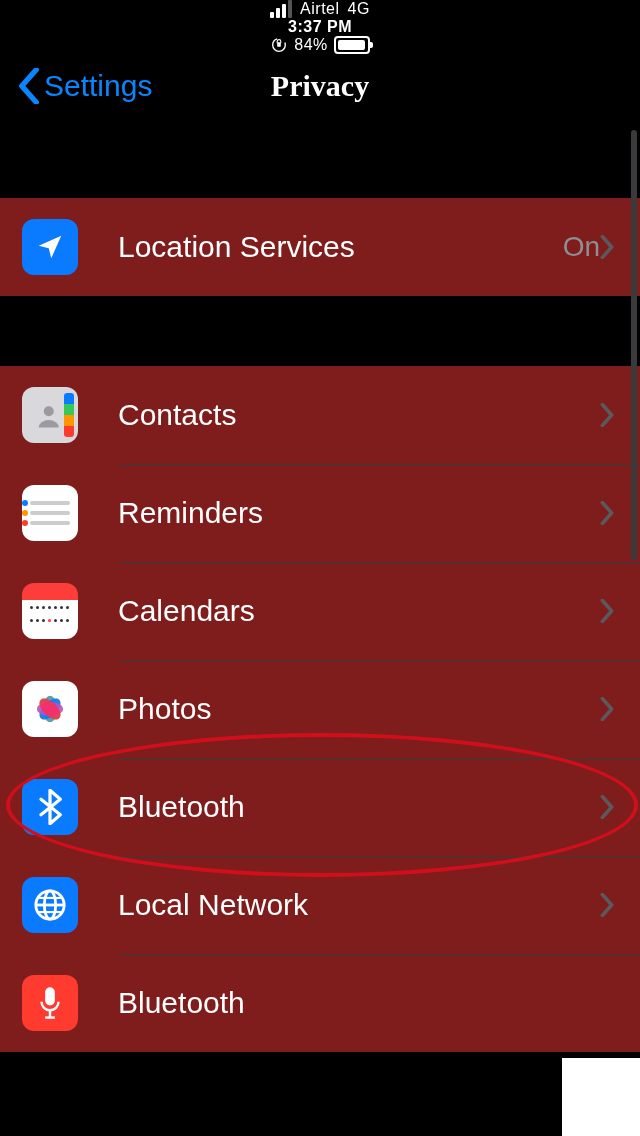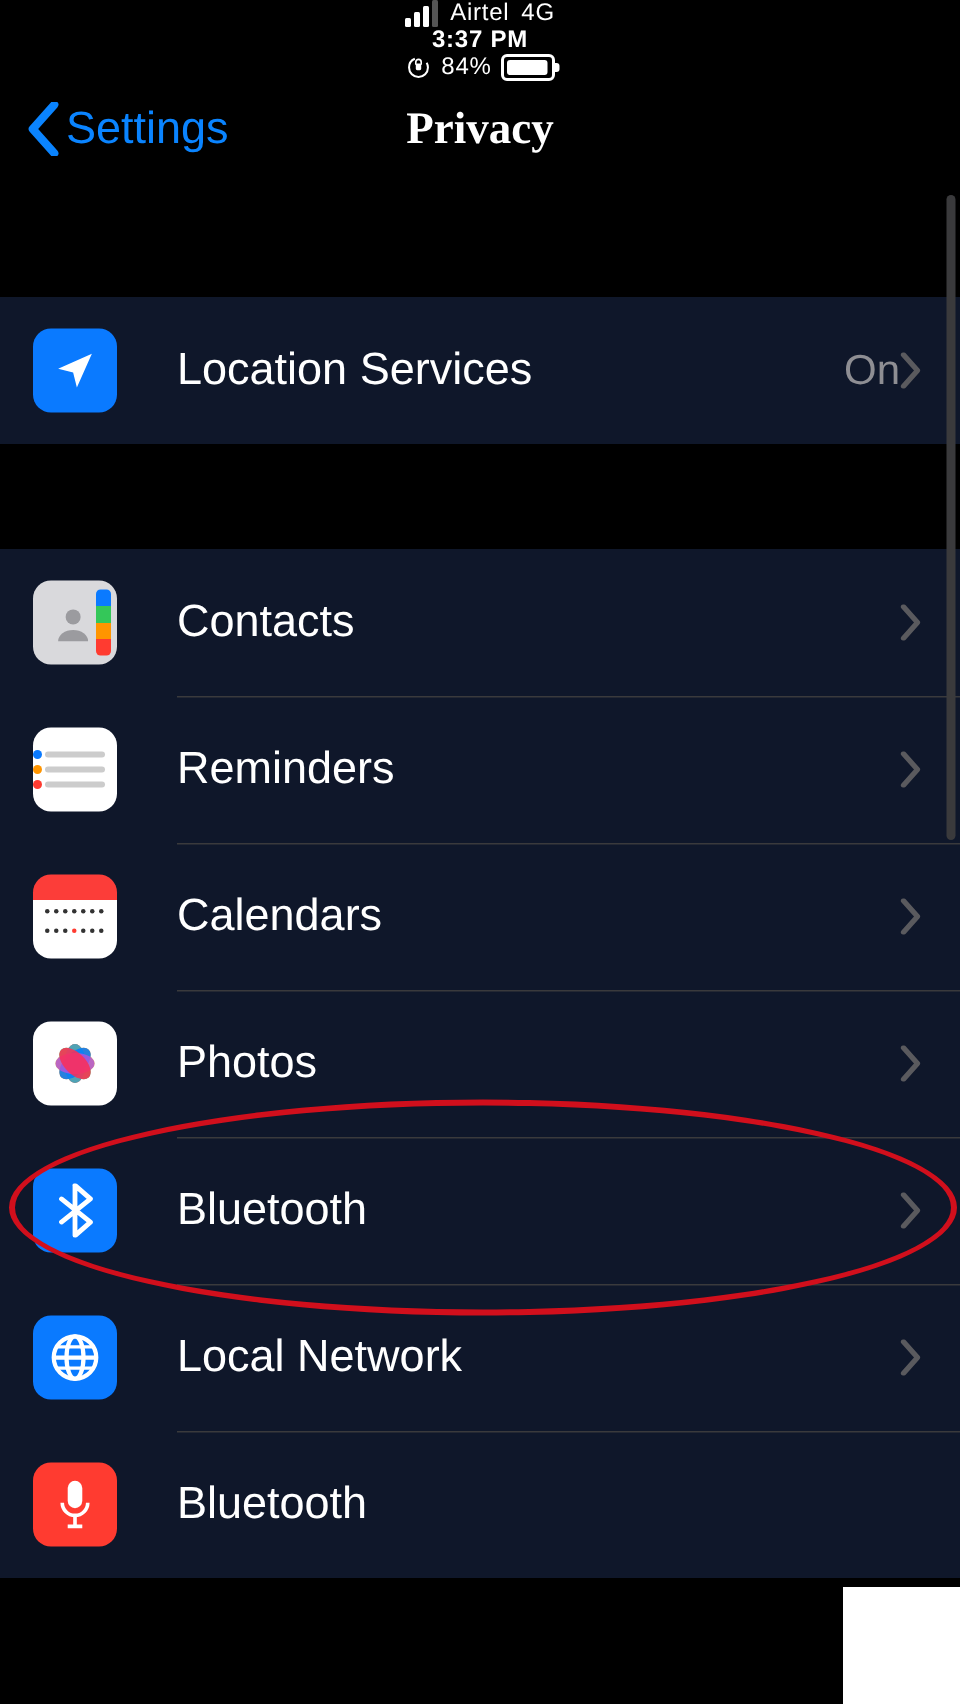"Location Services" .section { background: #0f172a -> #7f1d1d }
